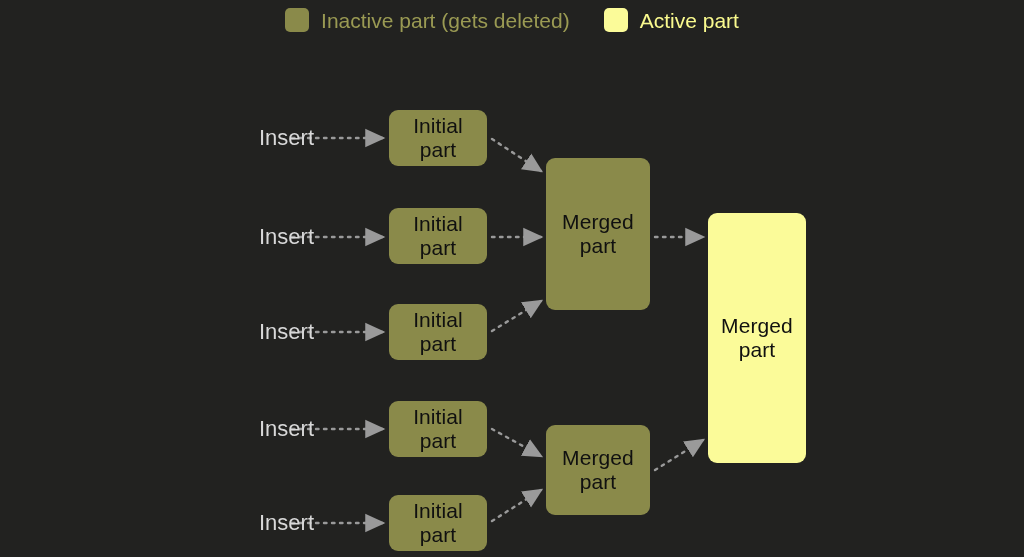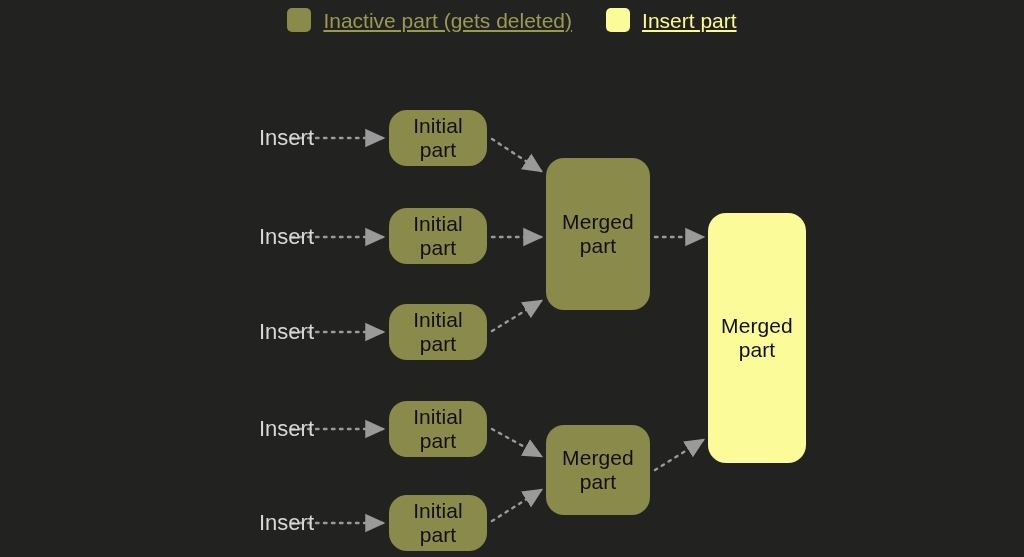"Inactive part (gets deleted)" .legend-label { text-decoration: underline -> none }
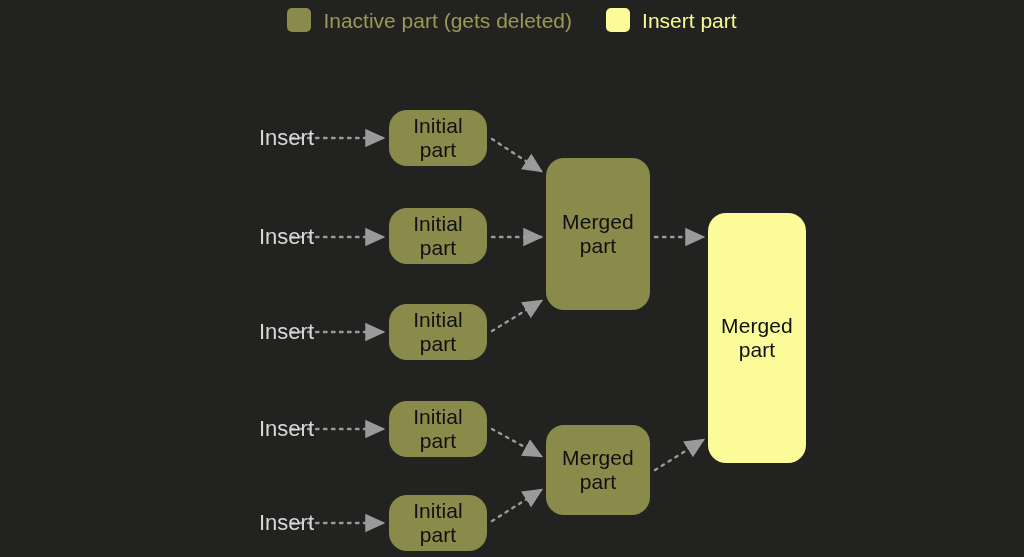"Insert part" span.legend-label { text: Insert -> Active }
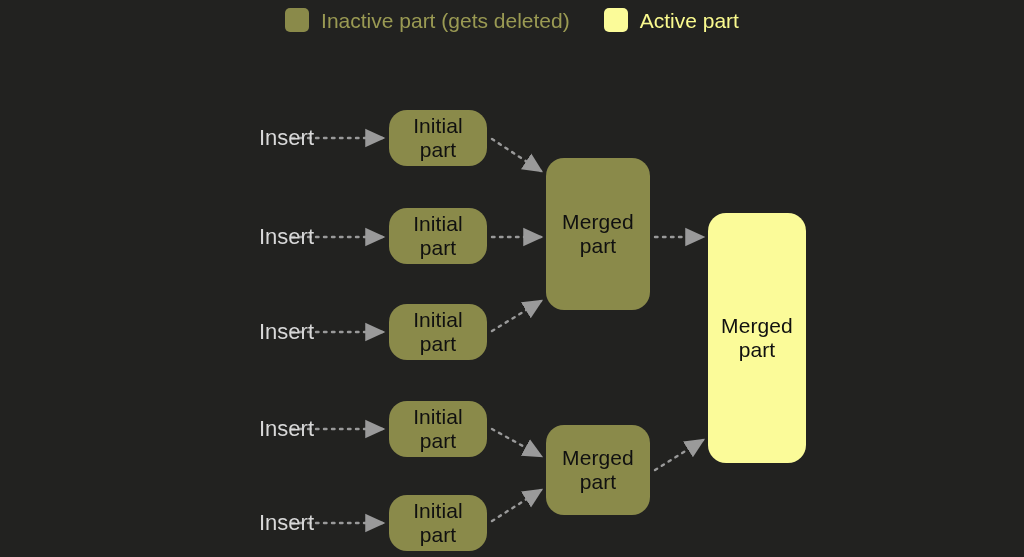"Initial" .node { border-radius: 18px -> 9px }
